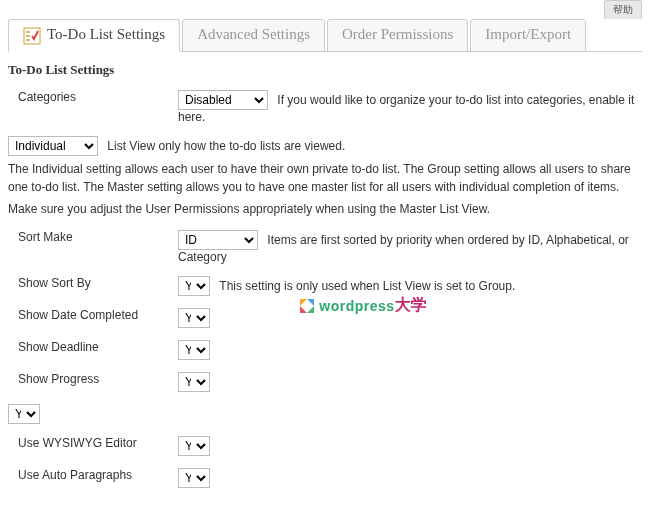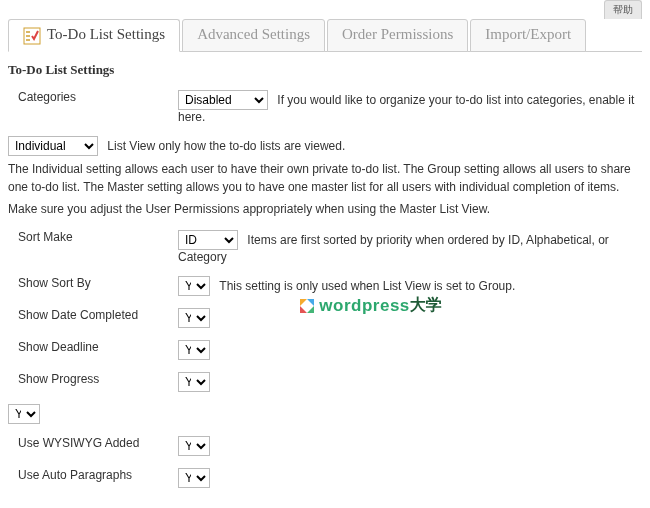"ID" .select-lg { width: 60px -> 80px }
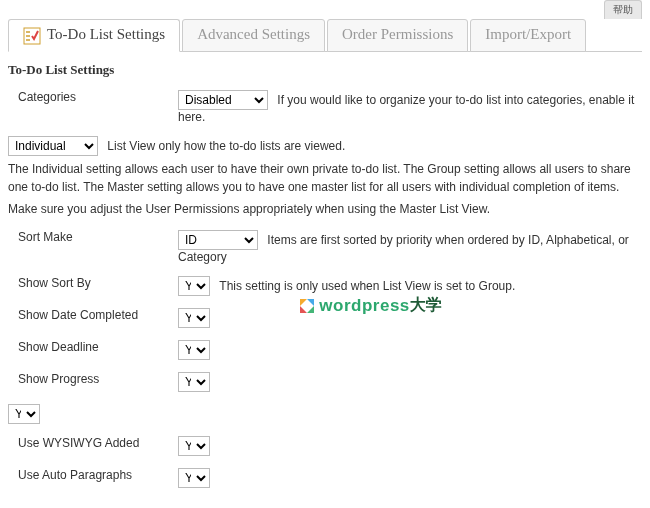"wordpress" .wm-text { font-size: 17px -> 14px }
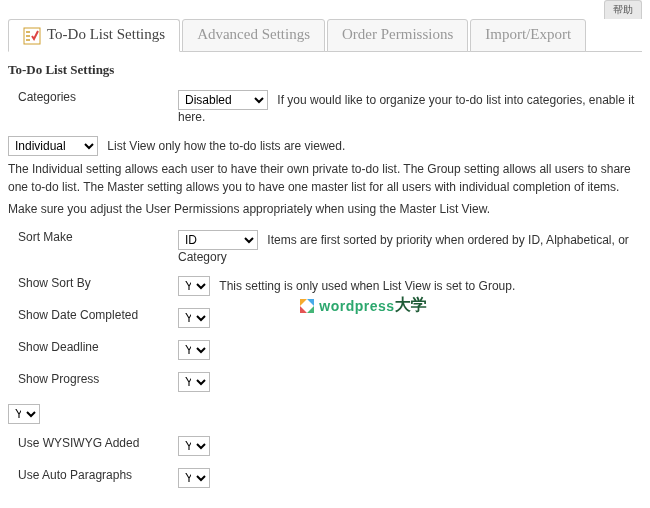"大学" .wm-cn { color: #14532d -> #be185d }
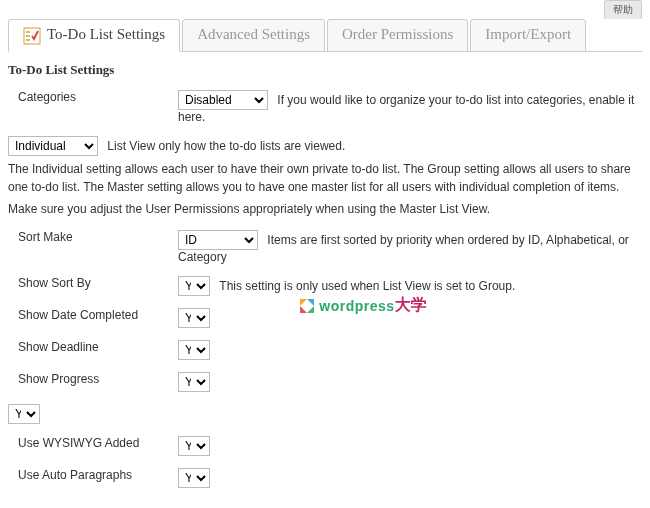"Use WYSIWYG Added" div.row-label { text: Added -> Editor }
